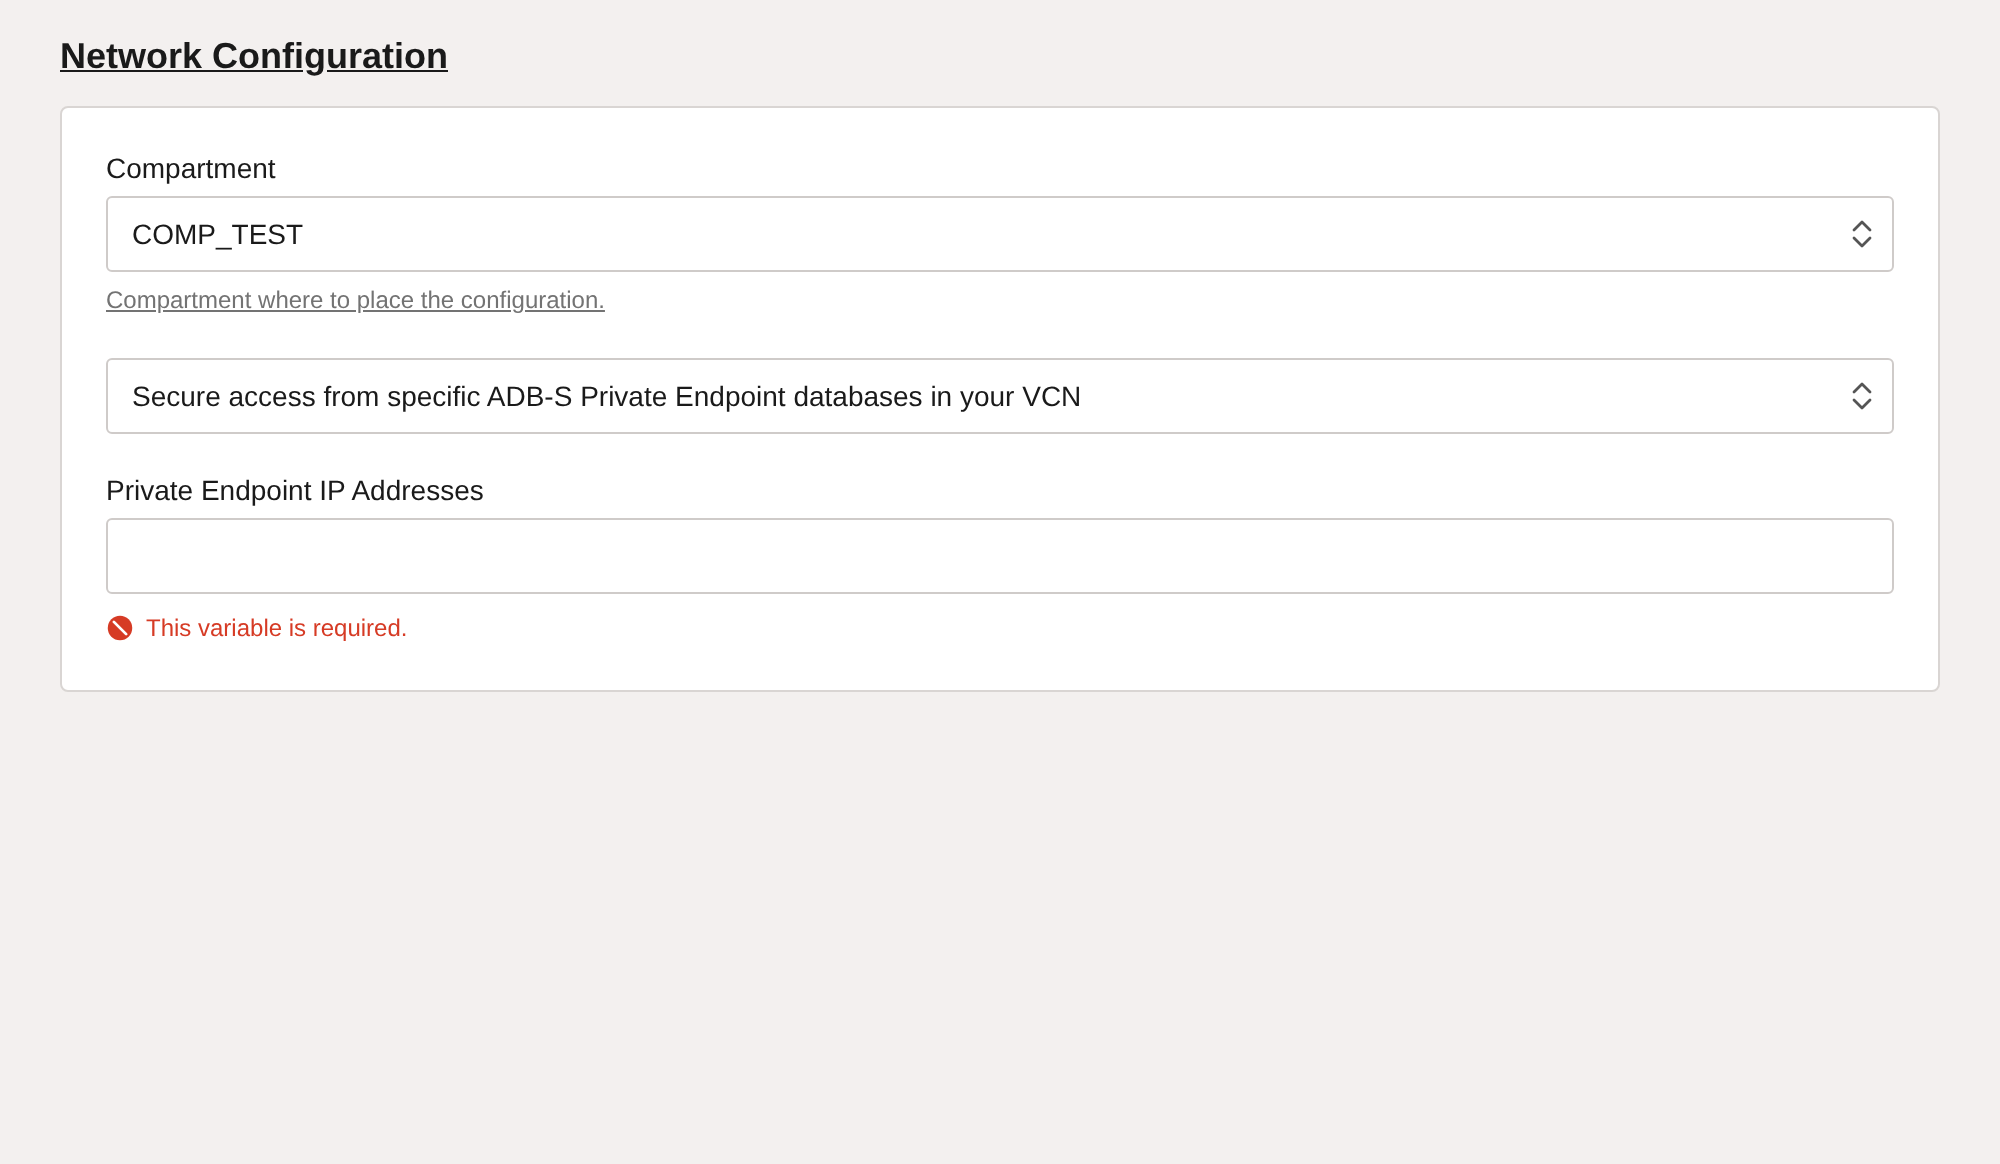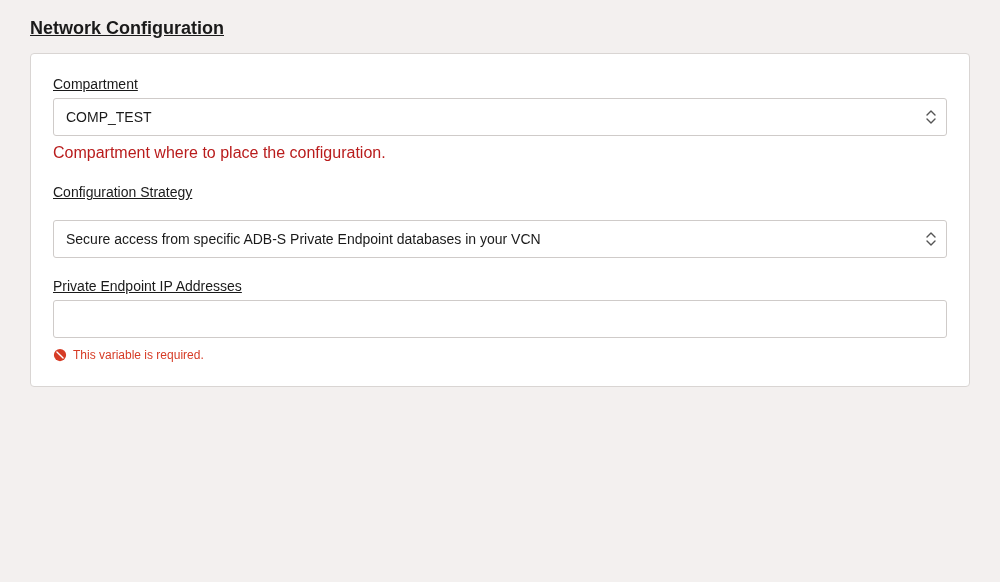"Compartment" .field-label { text-decoration: underline -> none }
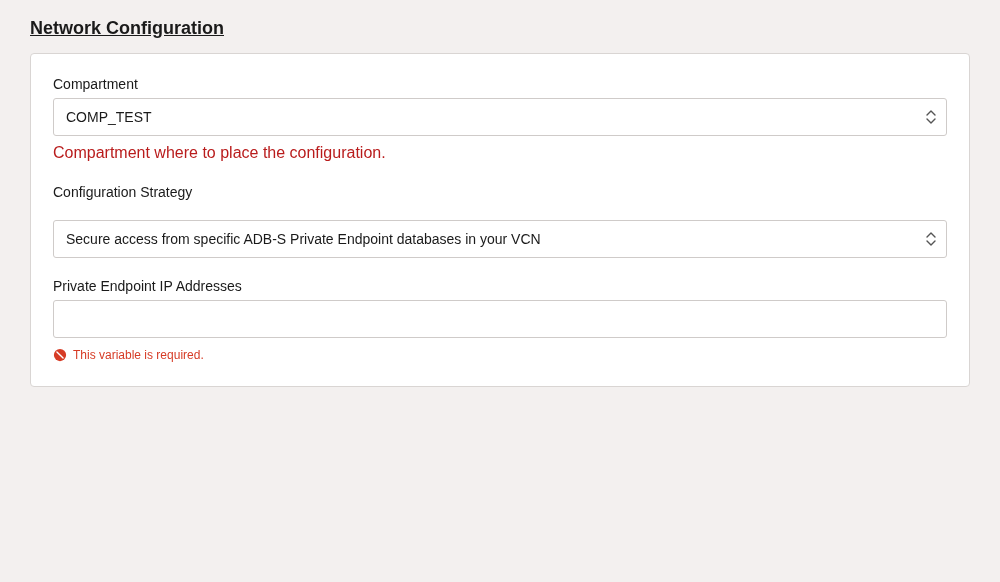"Compartment where to place the" .help-text { color: #b91c1c -> #737373; font-size: 16px -> 12px; text-decoration: none -> underline }
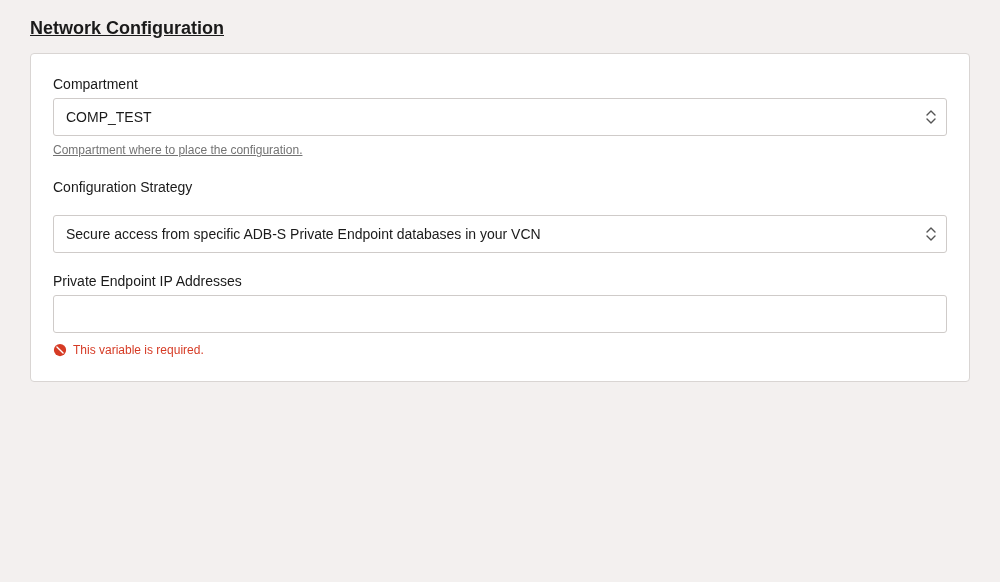"Configuration Strategy" label.field-label { html: <label>Configuration Strategy</label> -> none }
